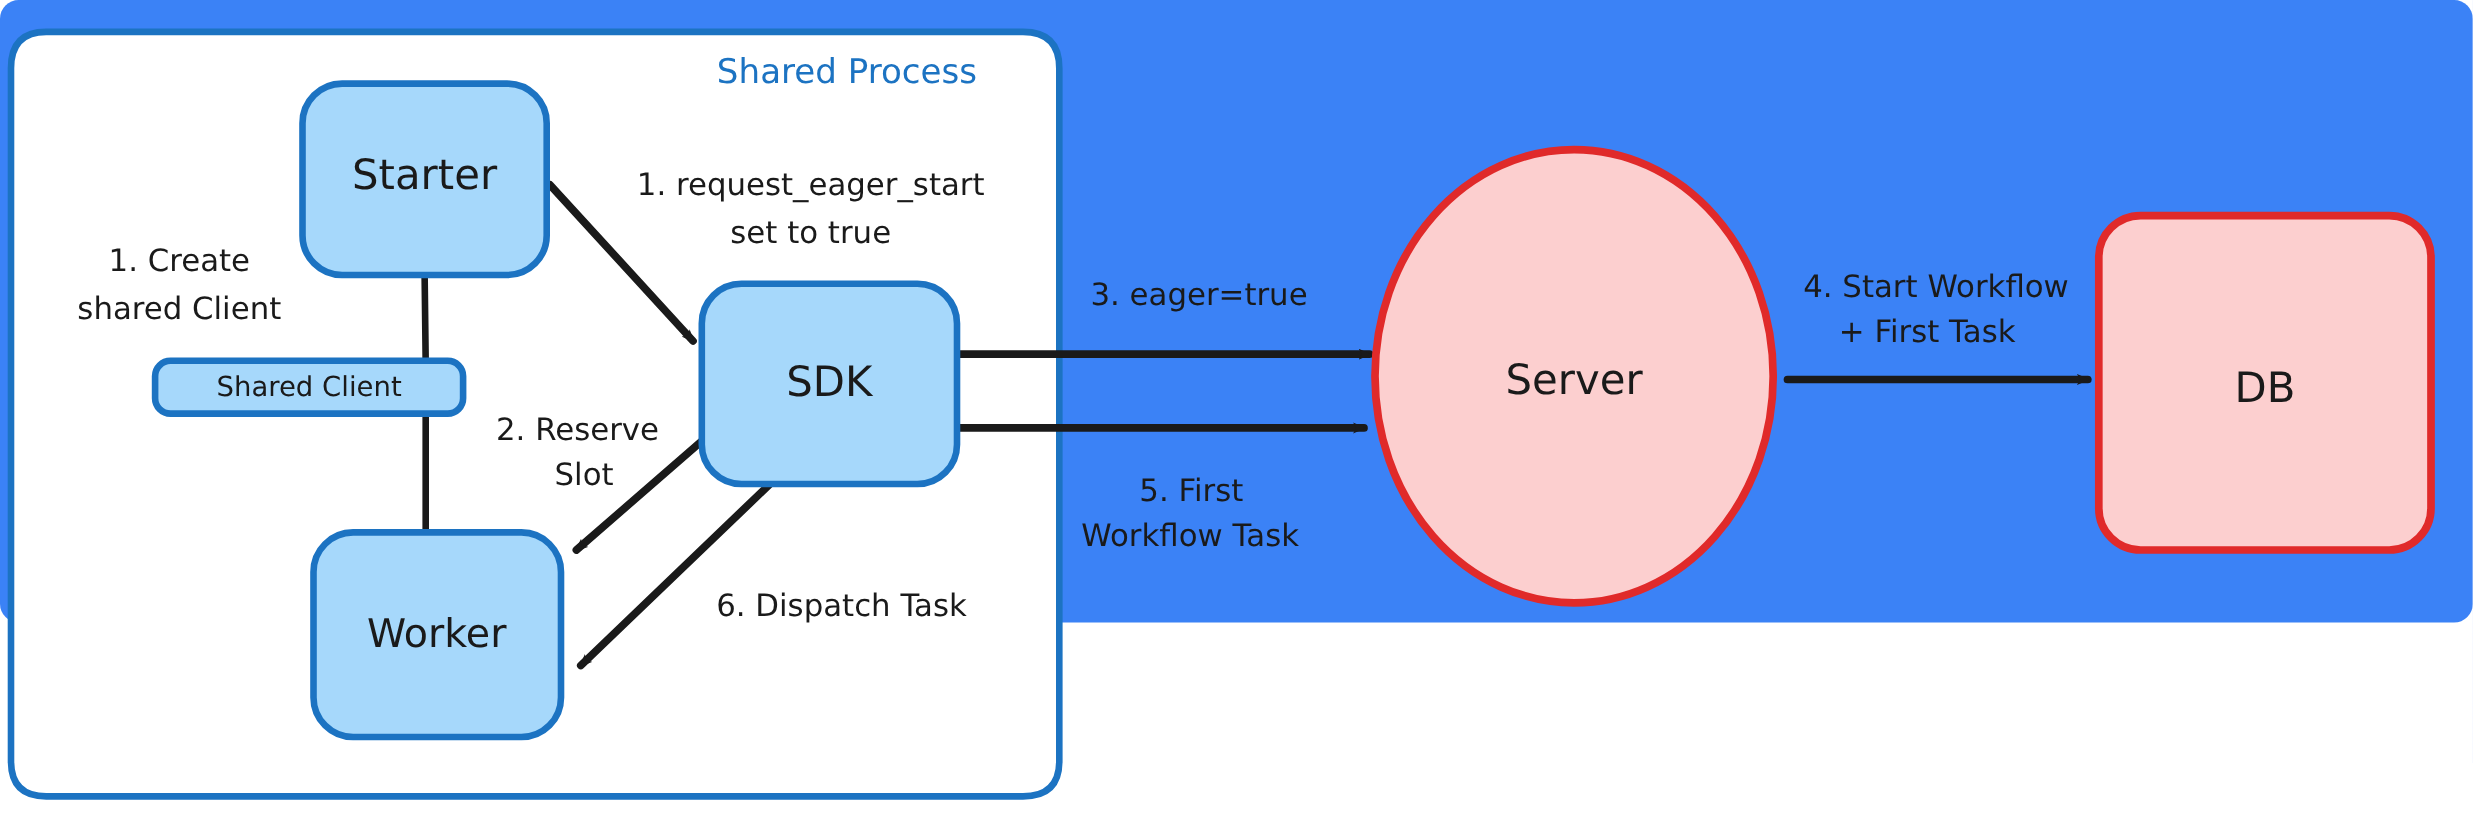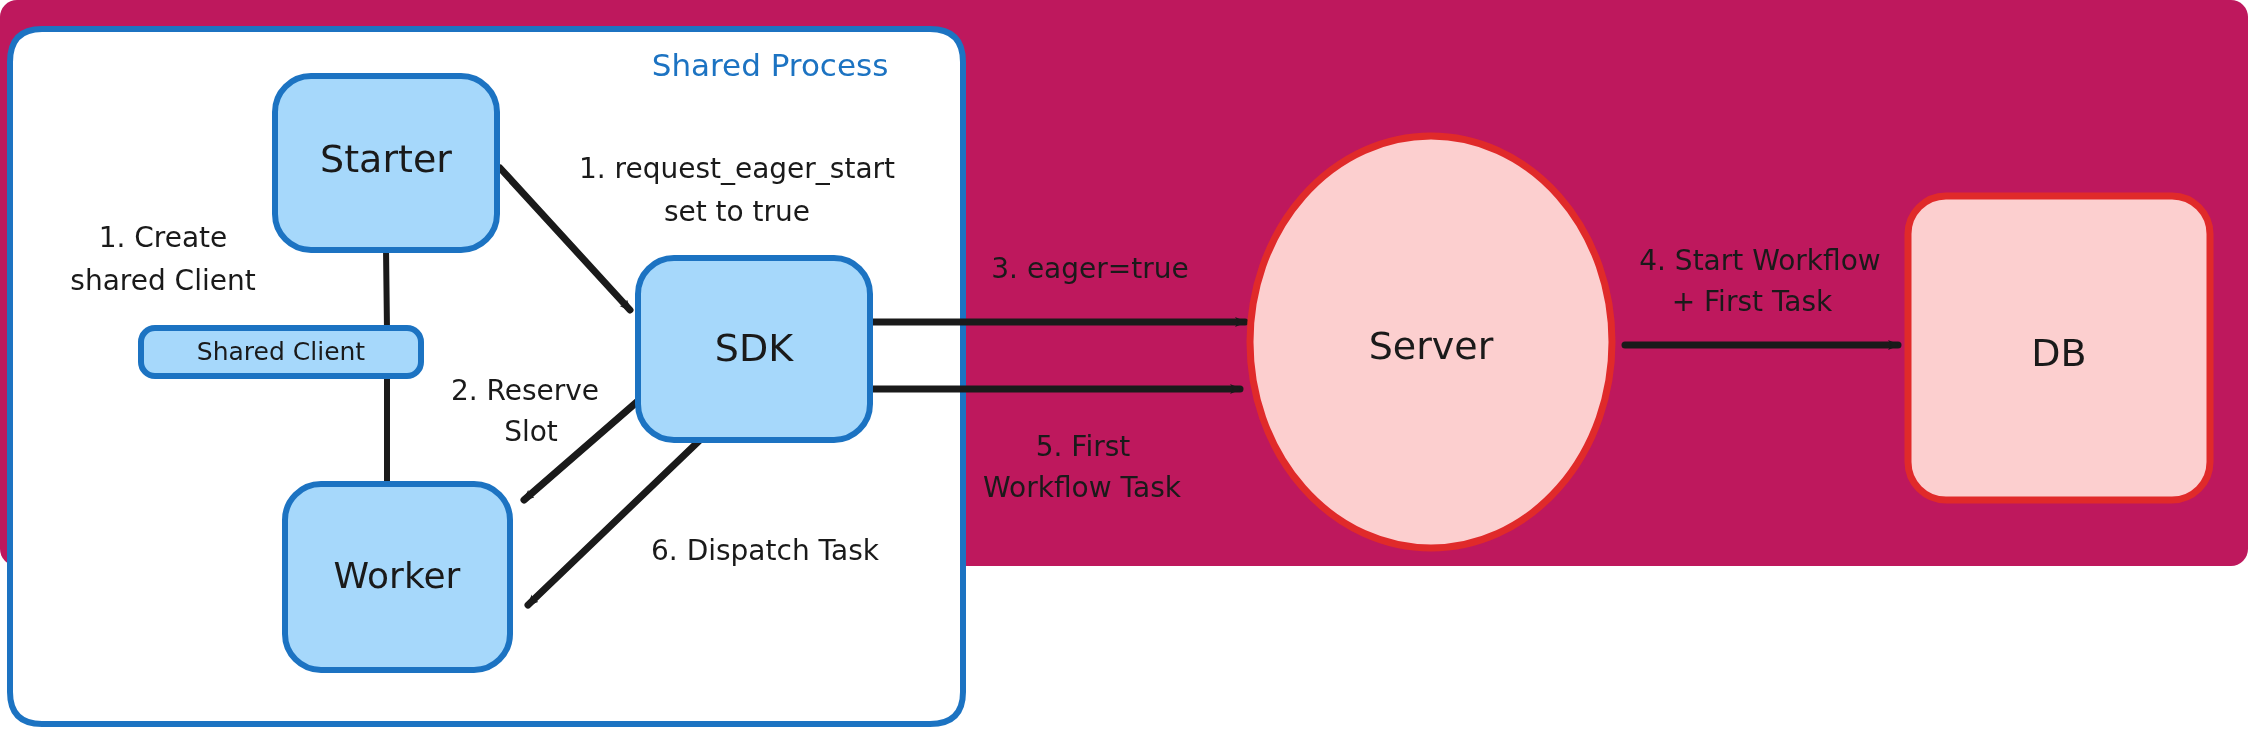"Shared Process" #stage { background: #be185d -> #3b82f6 }
